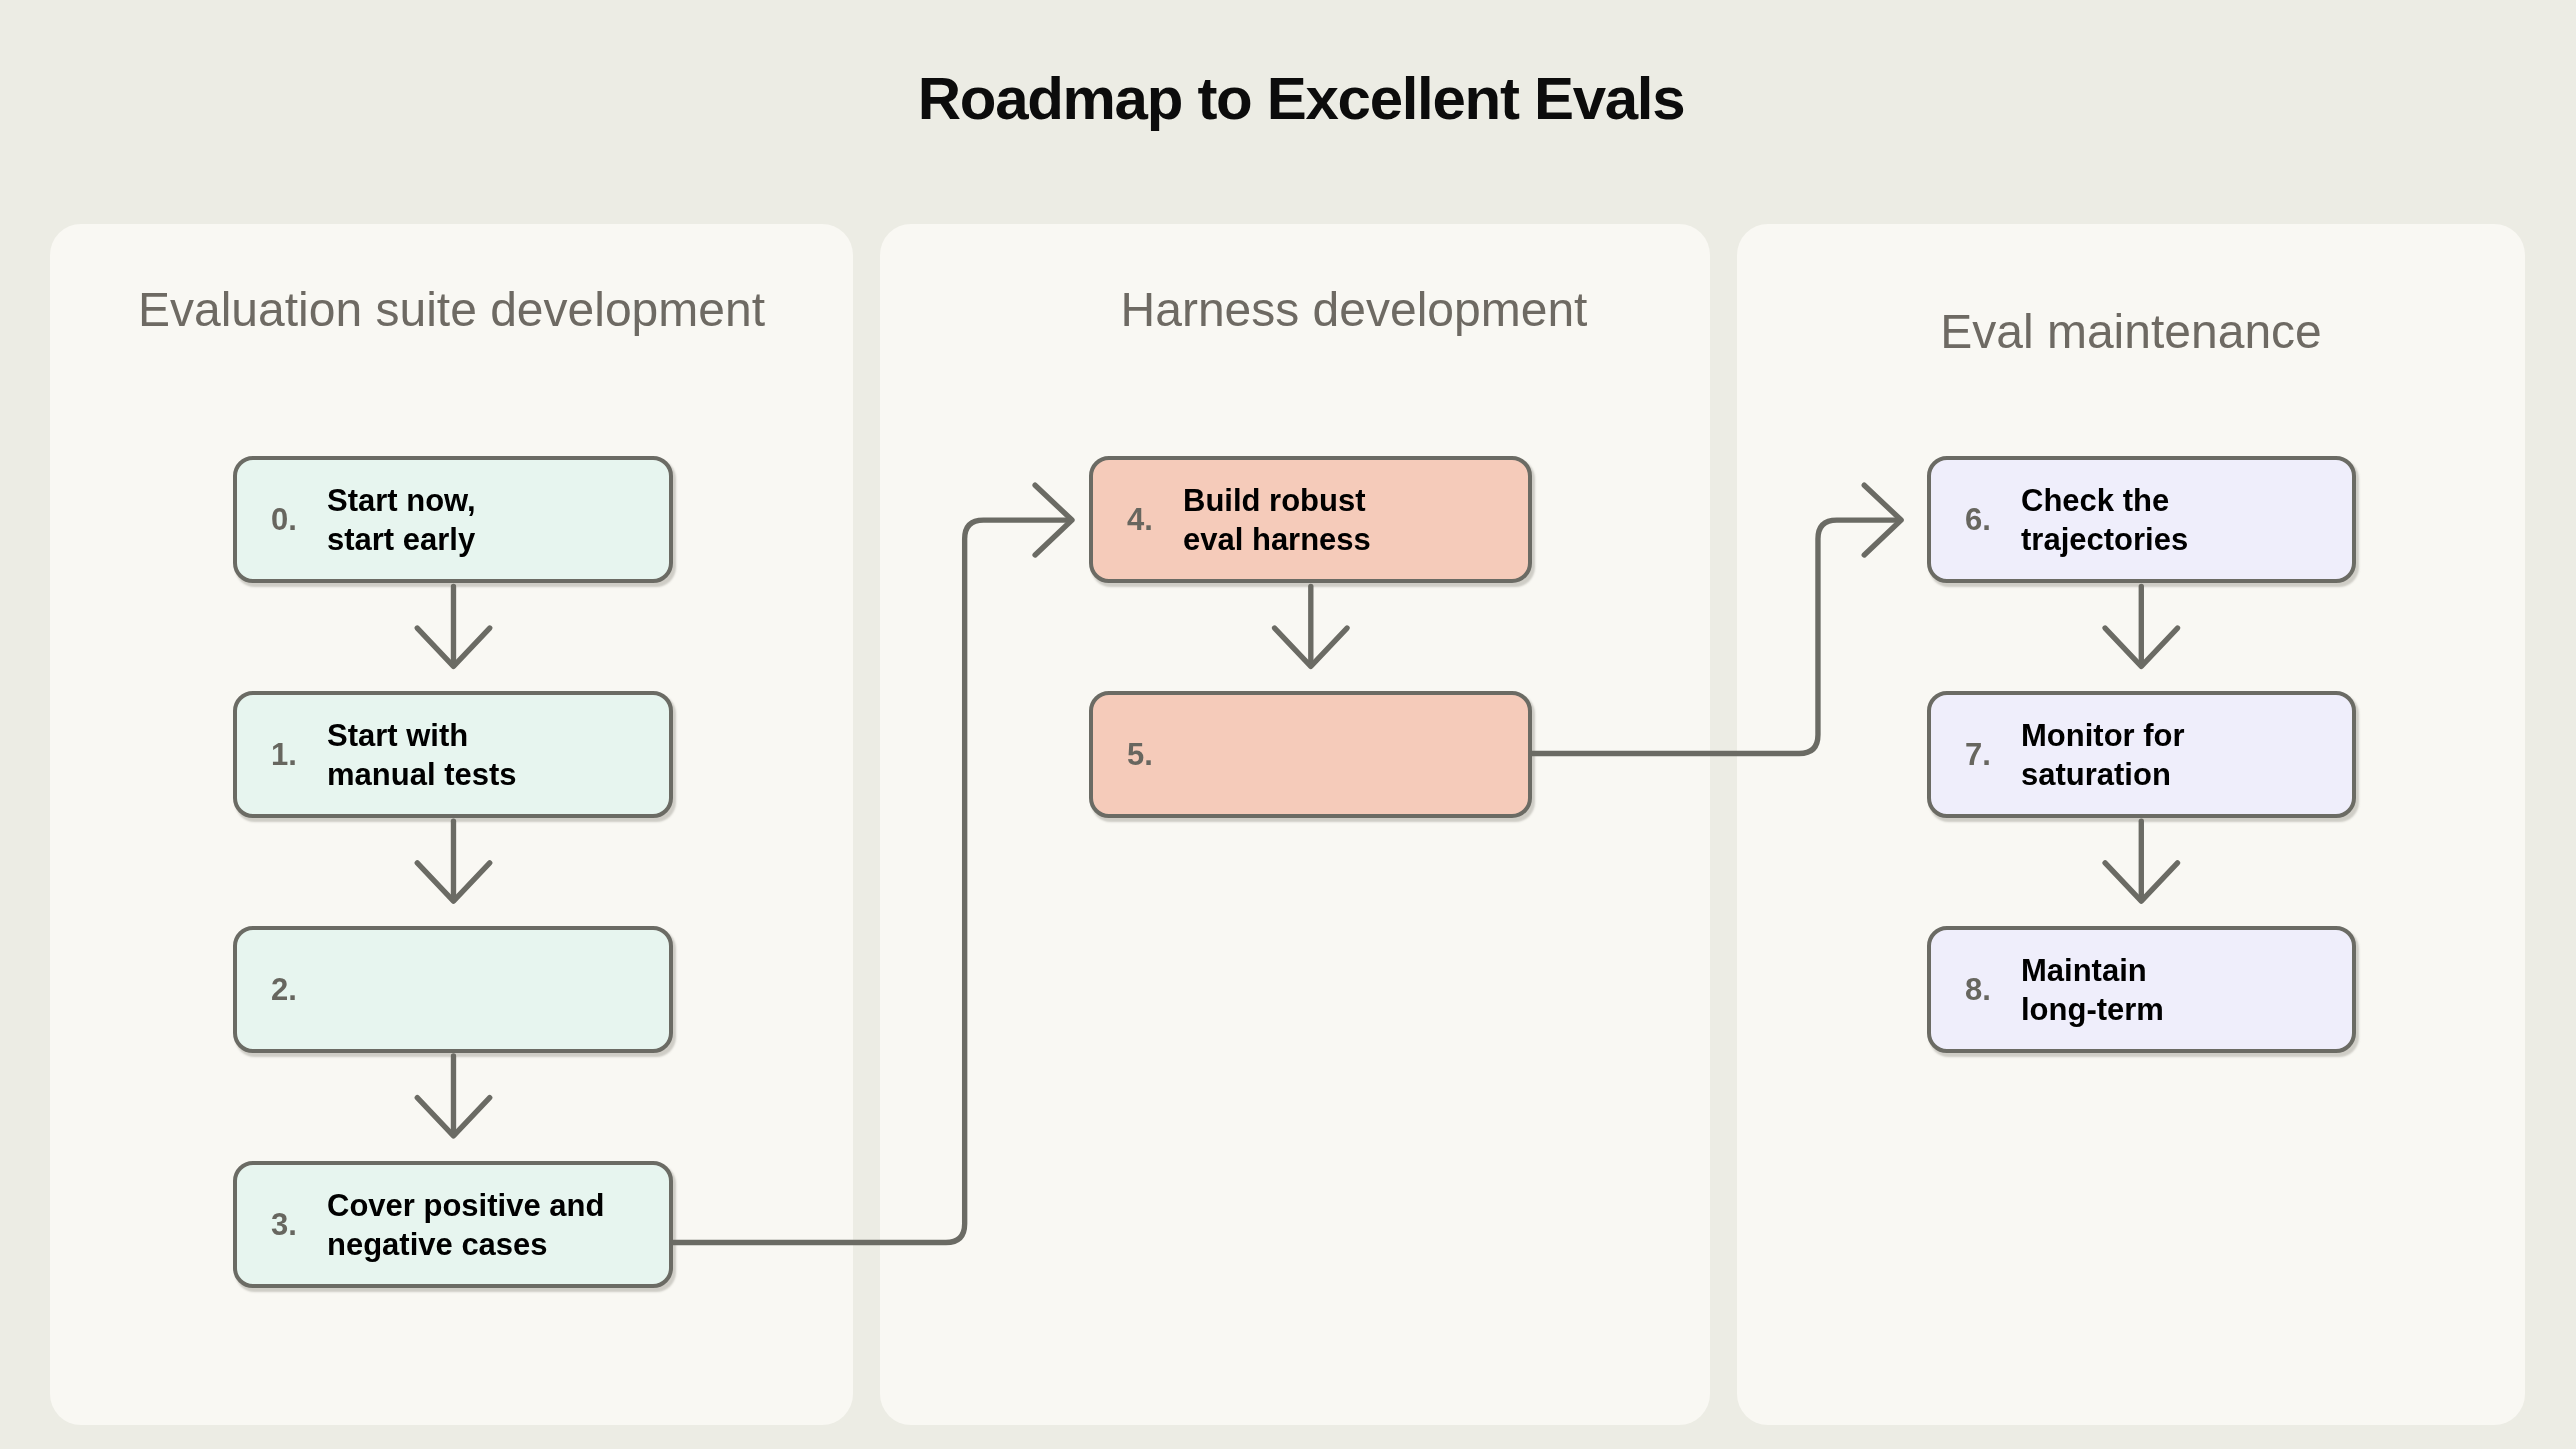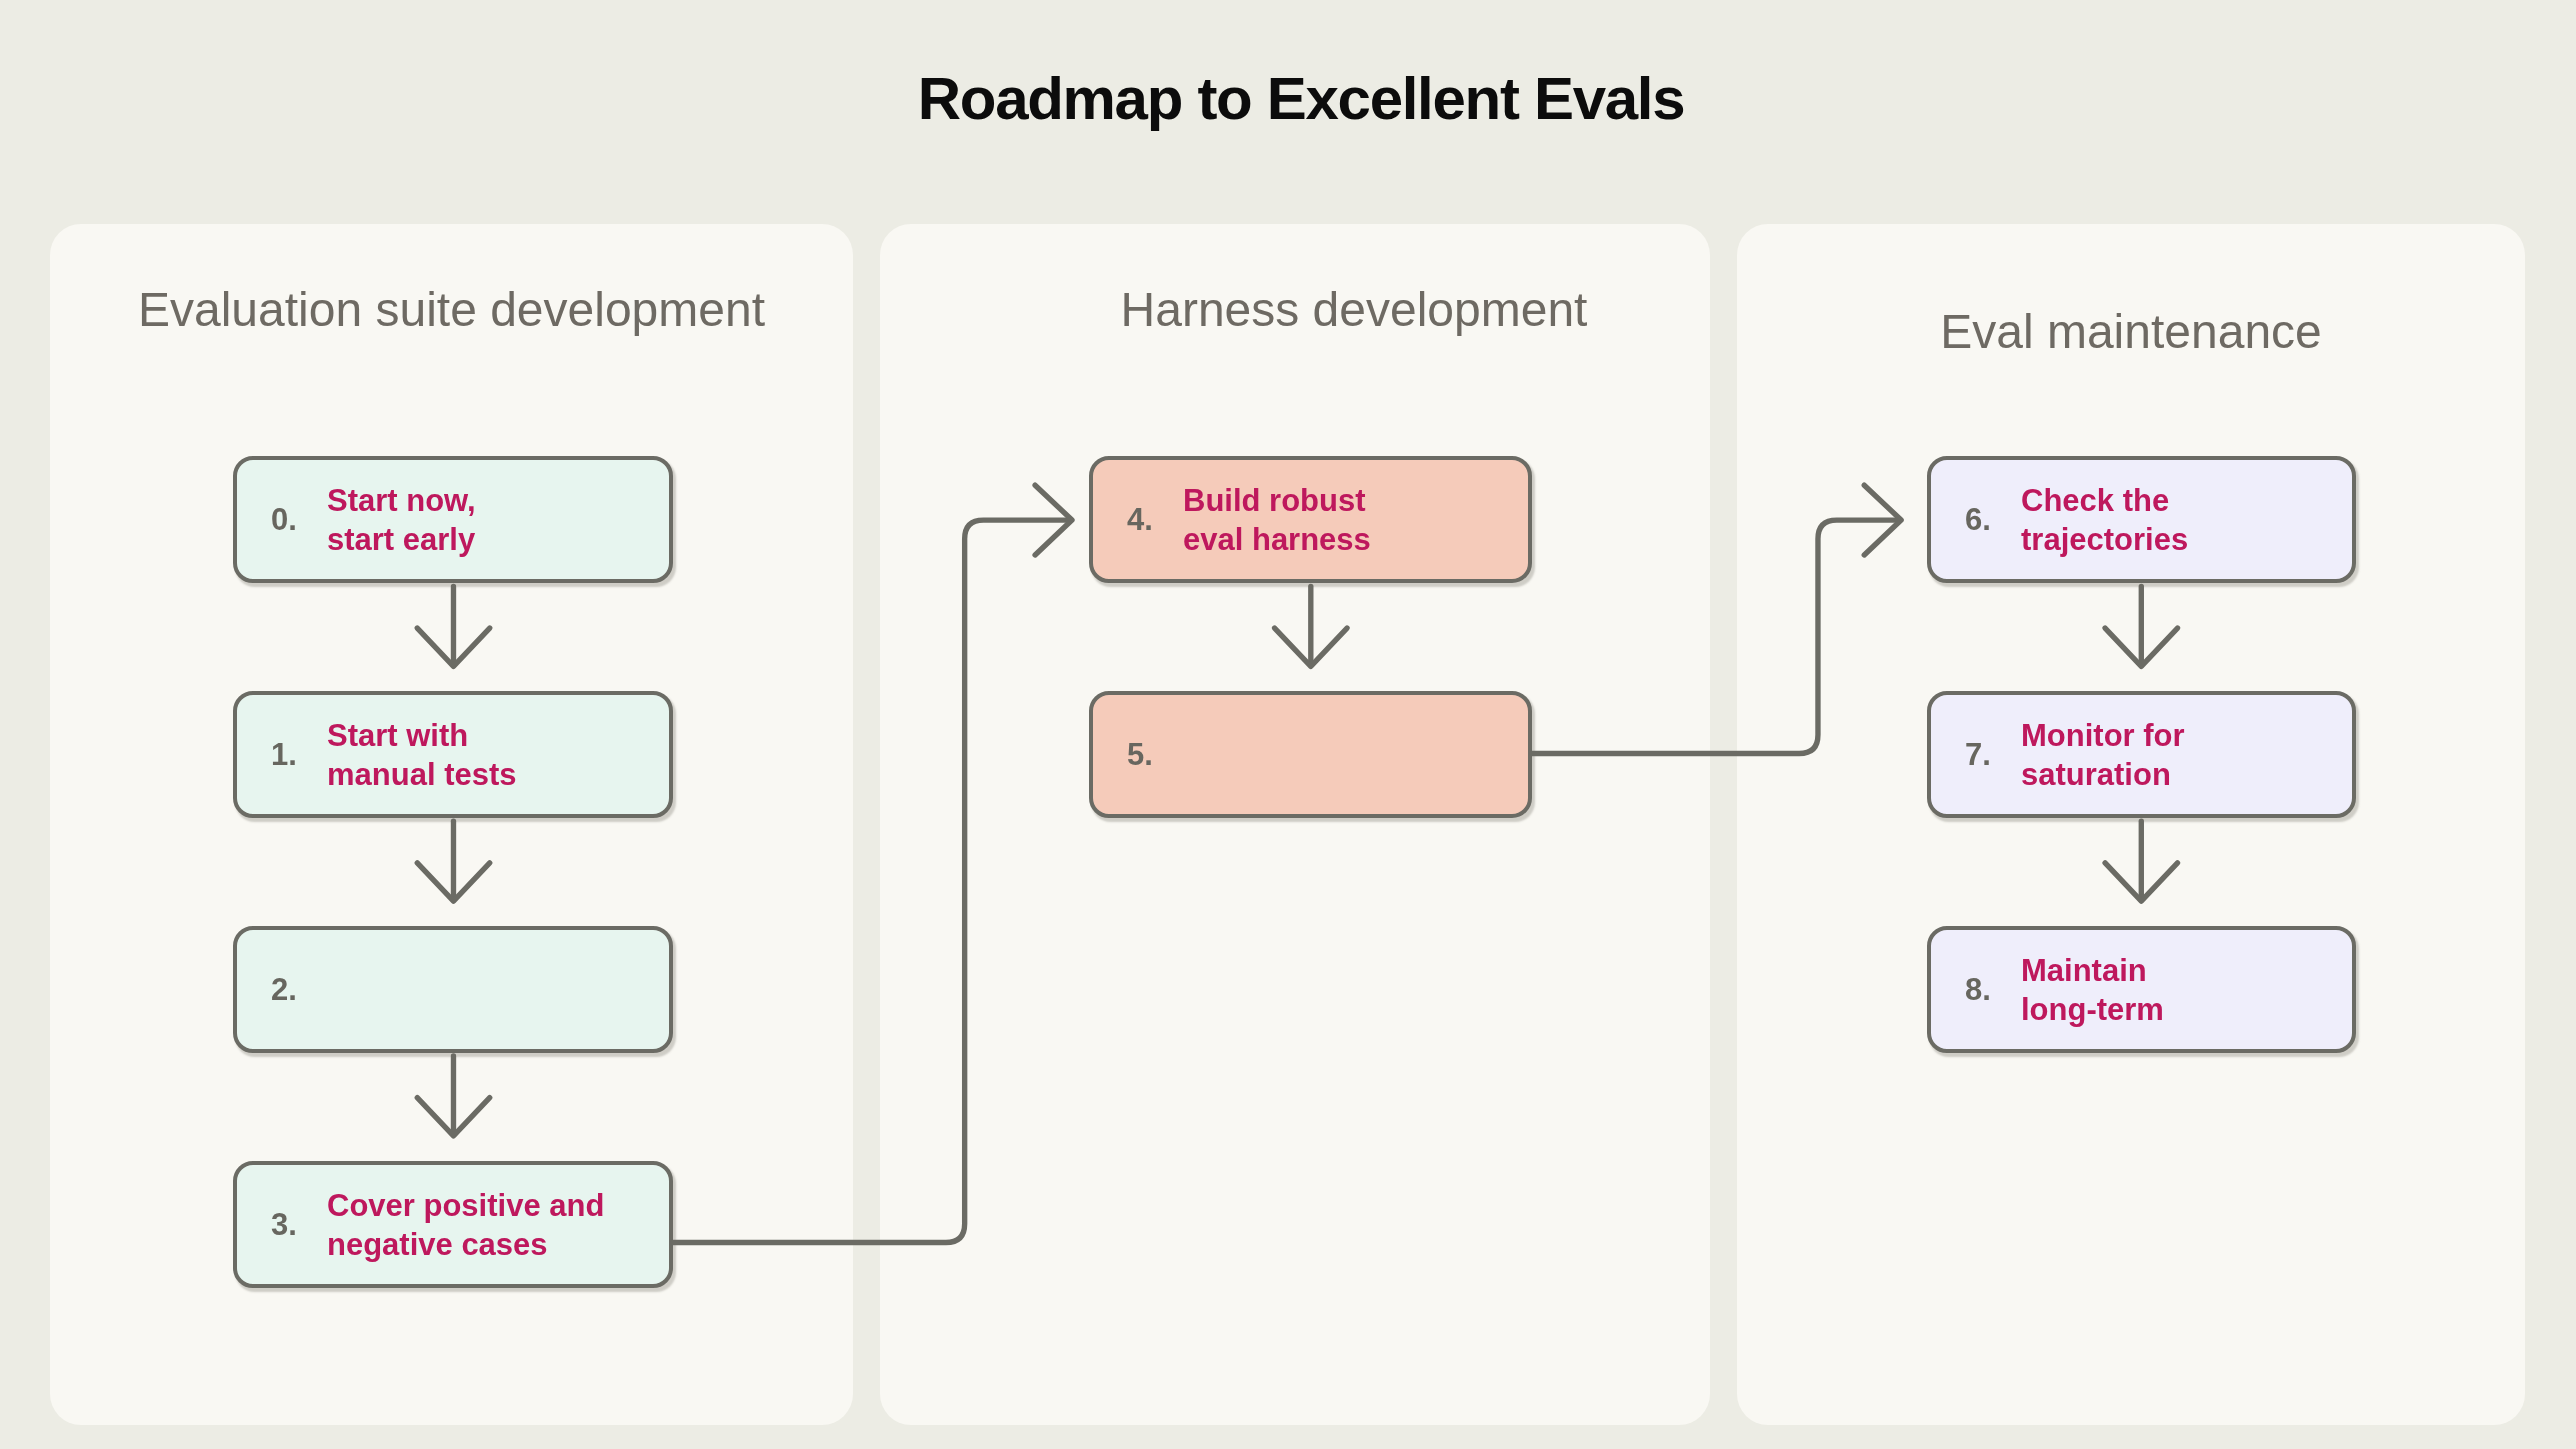"Start now," .box-label { color: #be185d -> #000000 }
